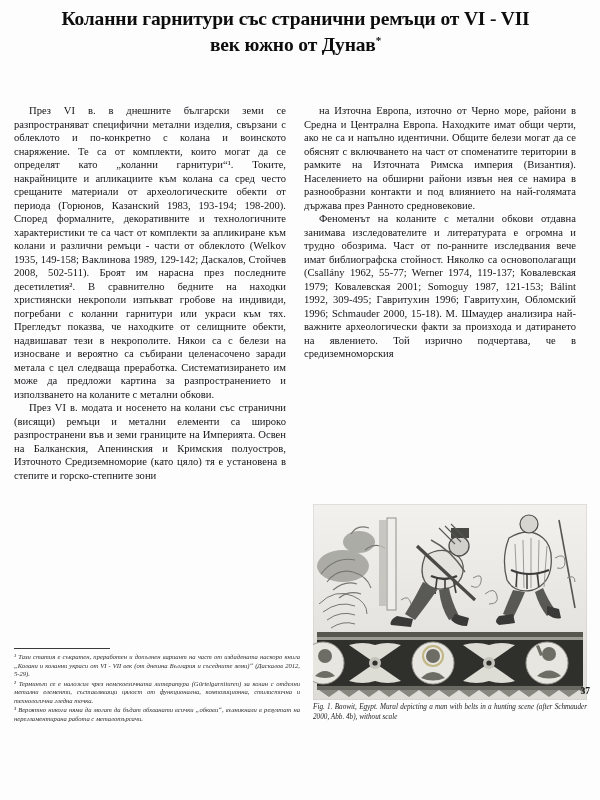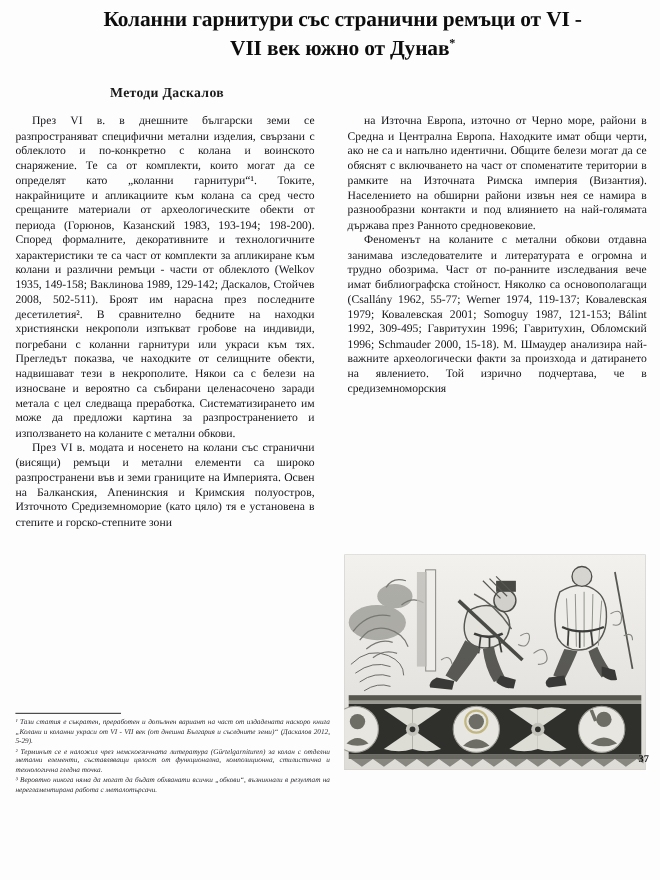"Коланни гарнитури със странични ремъци" .title-block { padding: 6px 55px 0 78px -> 6px 55px 0 46px }
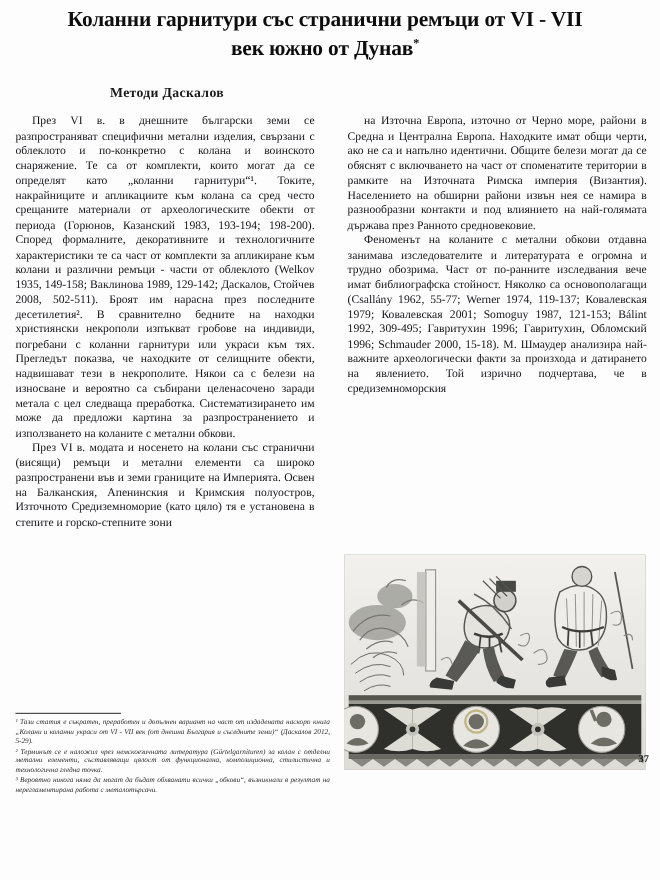"Методи Даскалов" div.author-wrap { html: <div> <div>Методи Даскалов</div> </div> -> none }
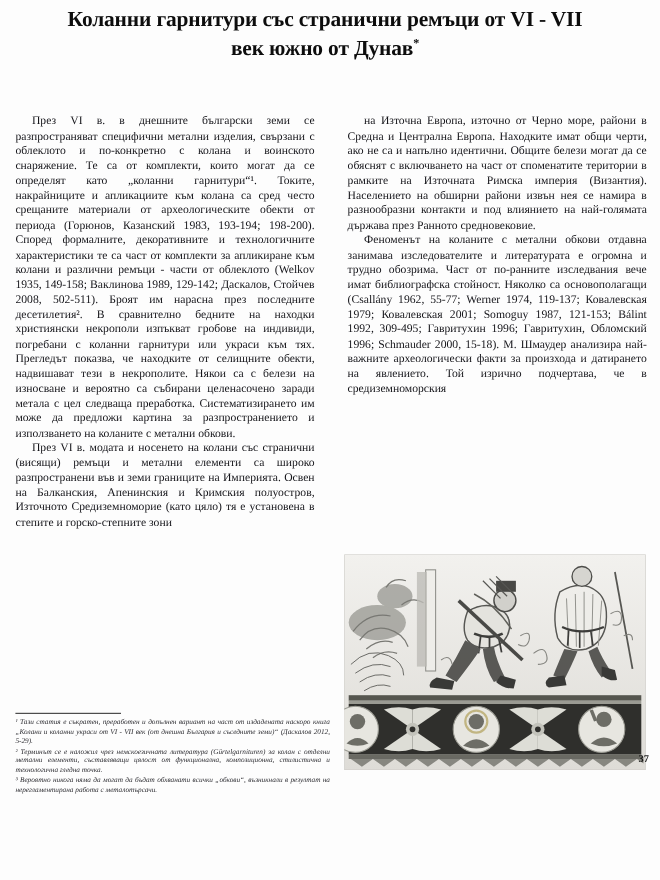"През VI в. в днешните" .columns { gap: 30px -> 18px }
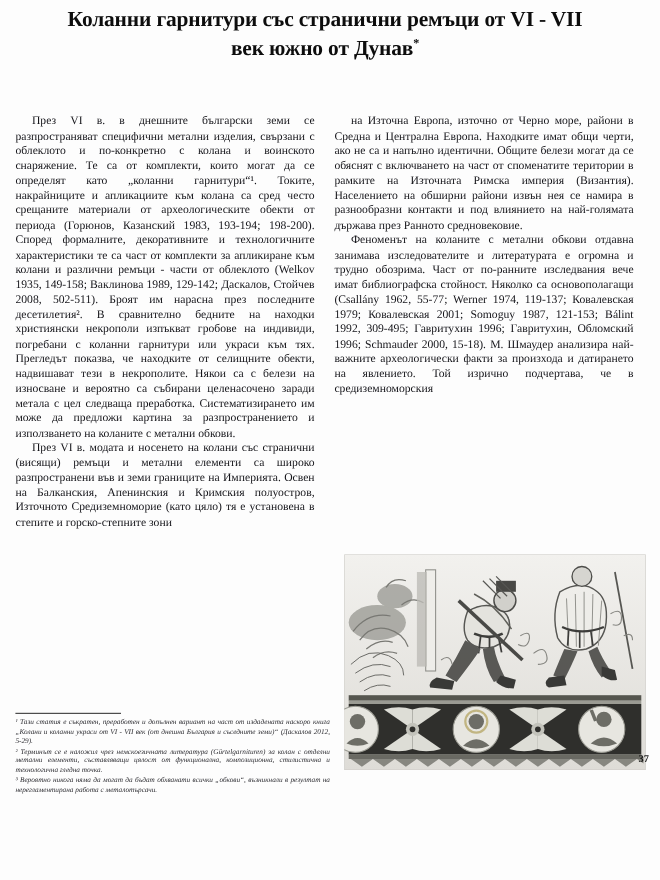"Fig. 1. Baowit, Egypt. Mural" div.fig-caption { html: none -> <div>Fig. 1. Baowit, Egypt. Mural depicting a man with belts in a hunting scene (after Schmauder 2000, Abb. 4b), without scale</div> }
